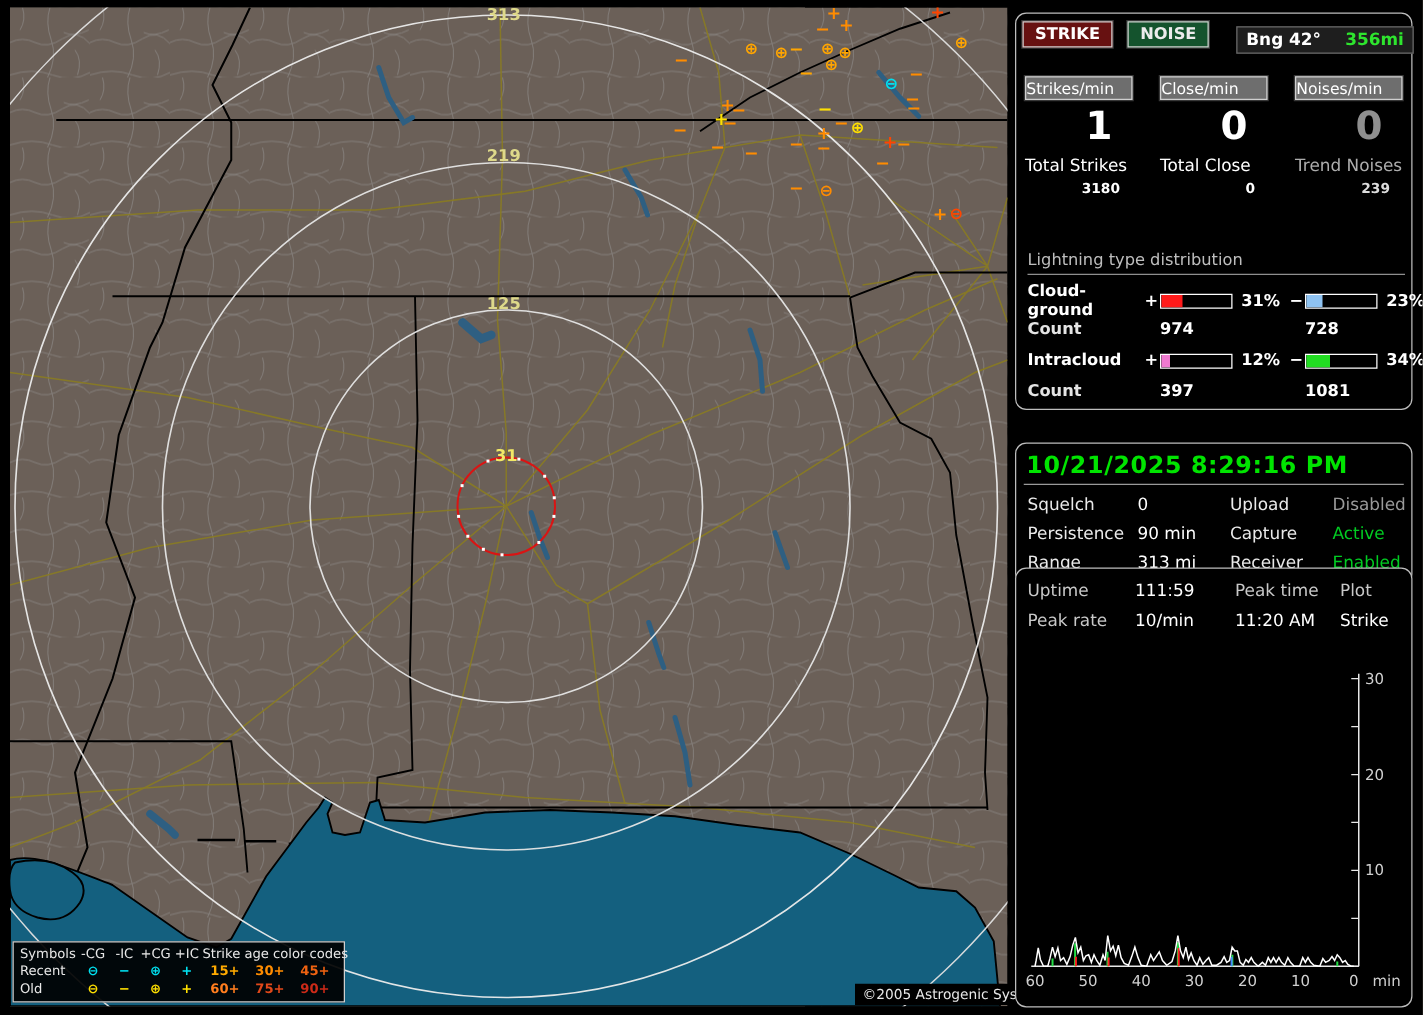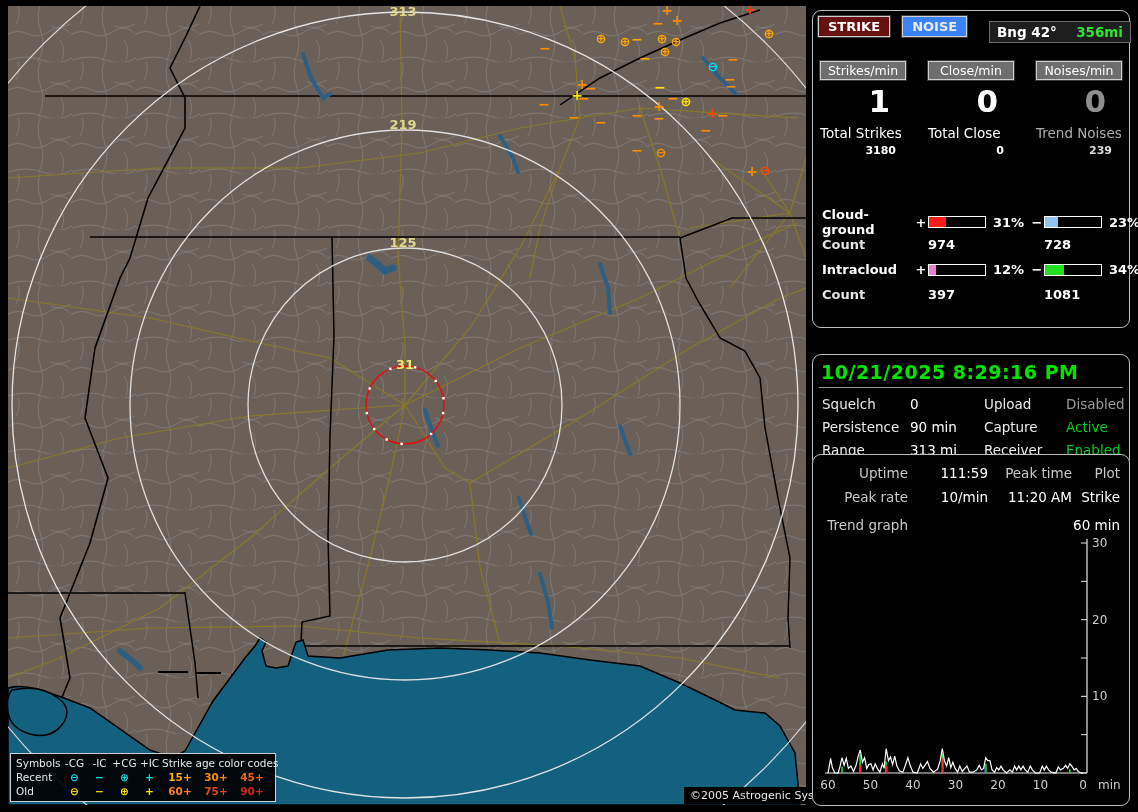"NOISE" #noise-btn { background: #3b82f6 -> #14532d }
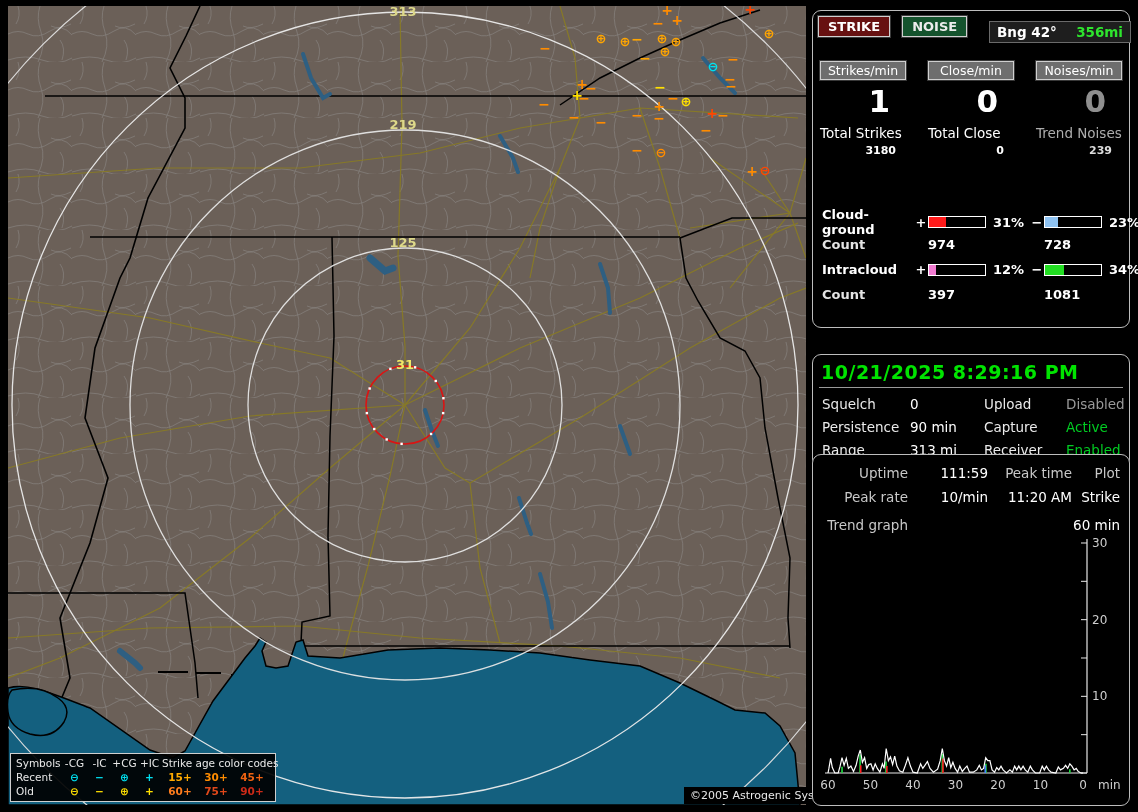"Strikes/min" .cbtn { text-align: center -> left }
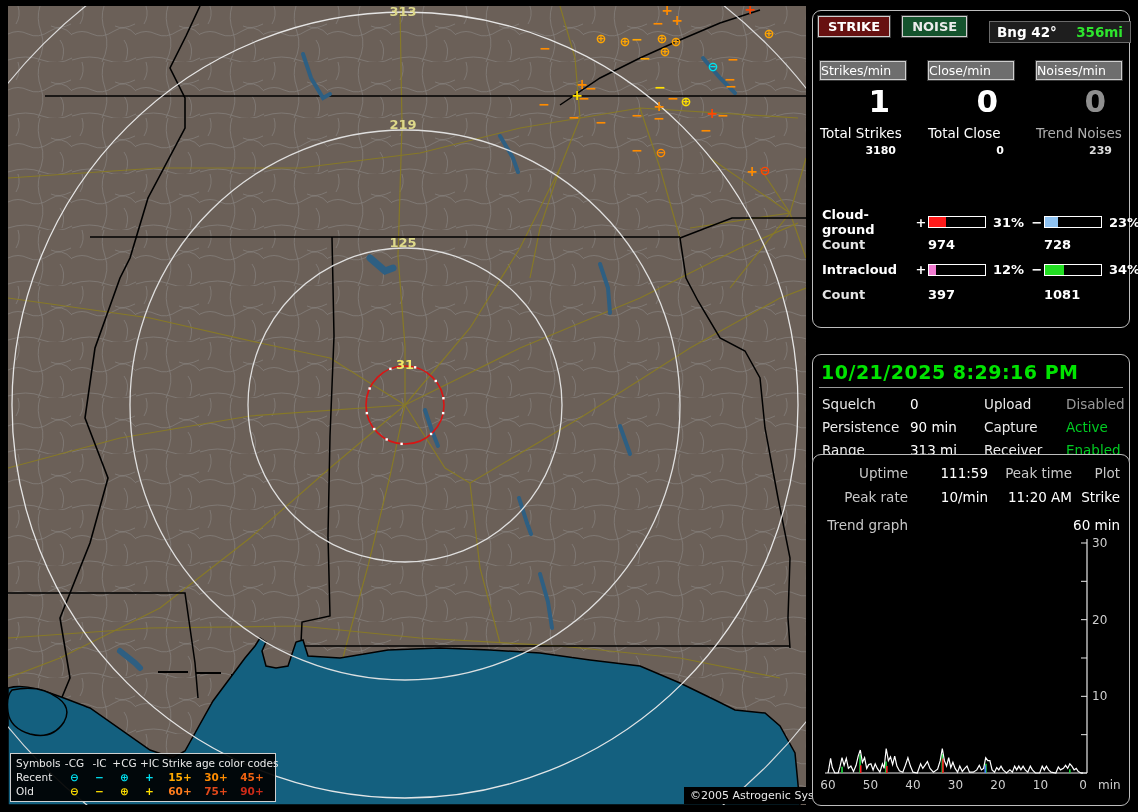"Lightning type distribution" div { html: none -> <div>Lightning type distribution</div> }
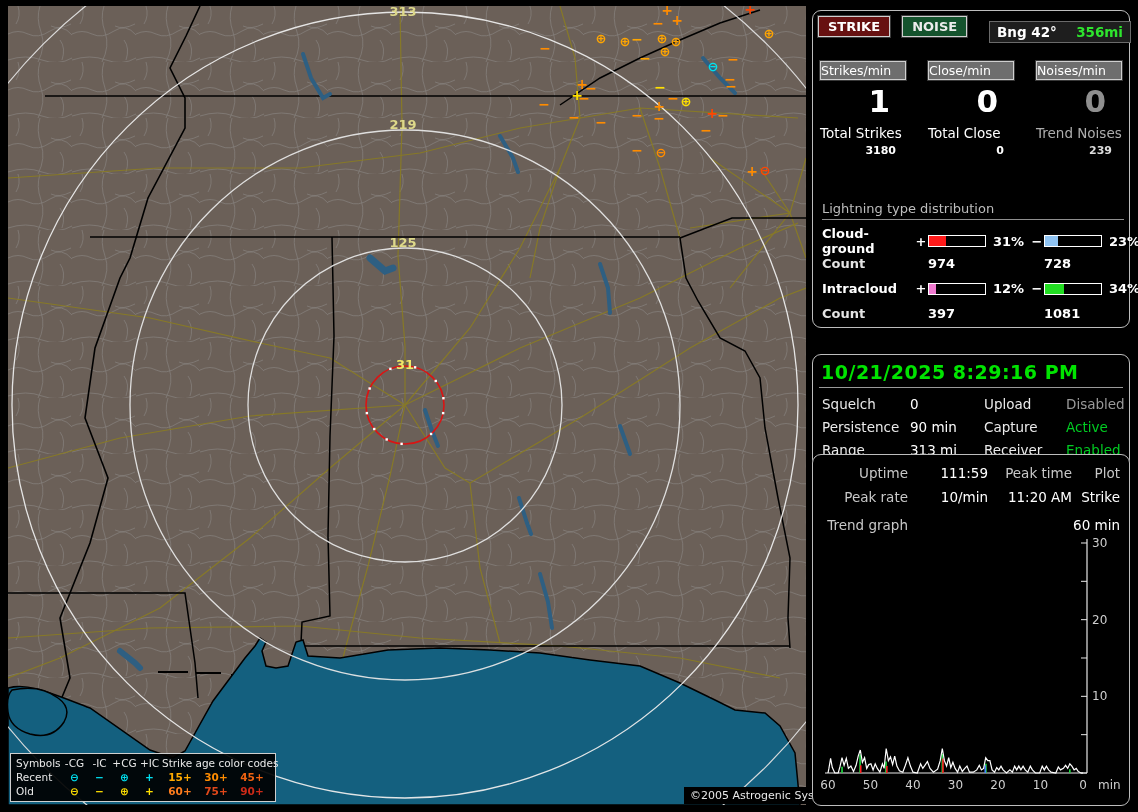"Uptime" #box-stats { text-align: right -> none }
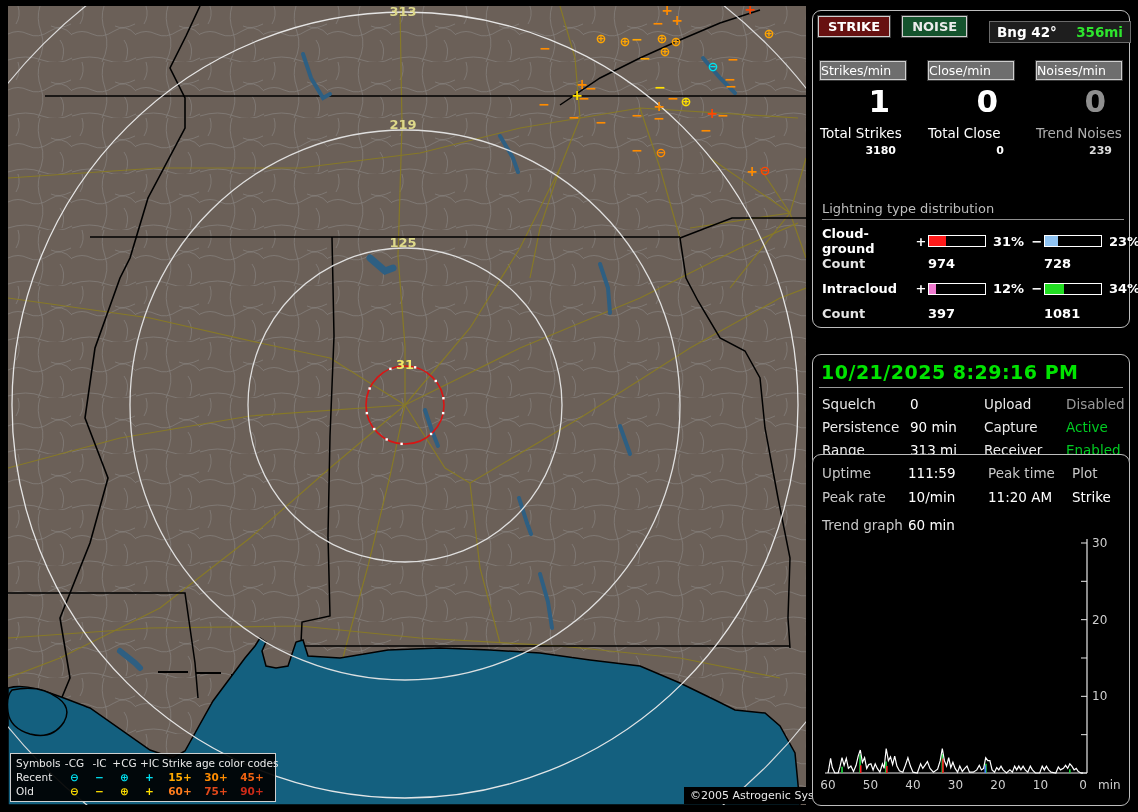"Trend graph" div { html: <div> <span>Trend graph</span> <span>60 min</span> </div> -> none }
